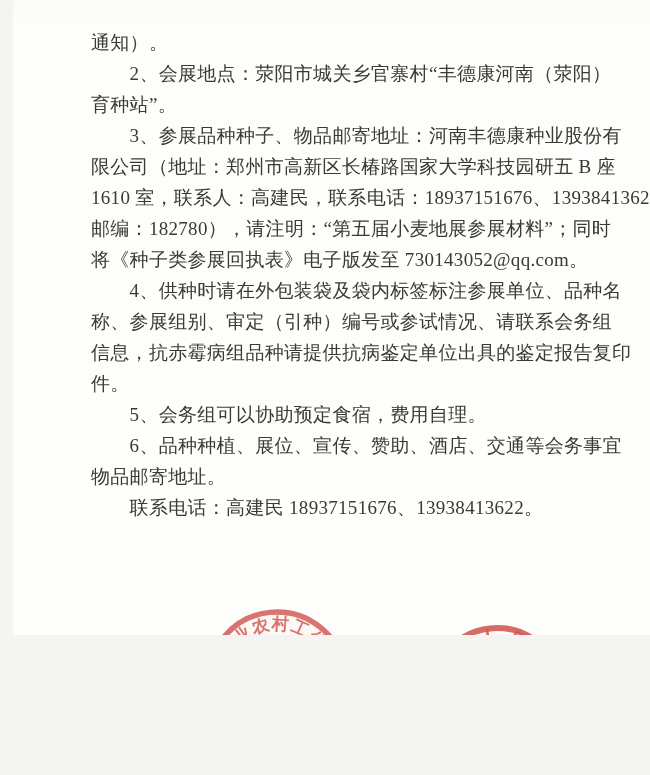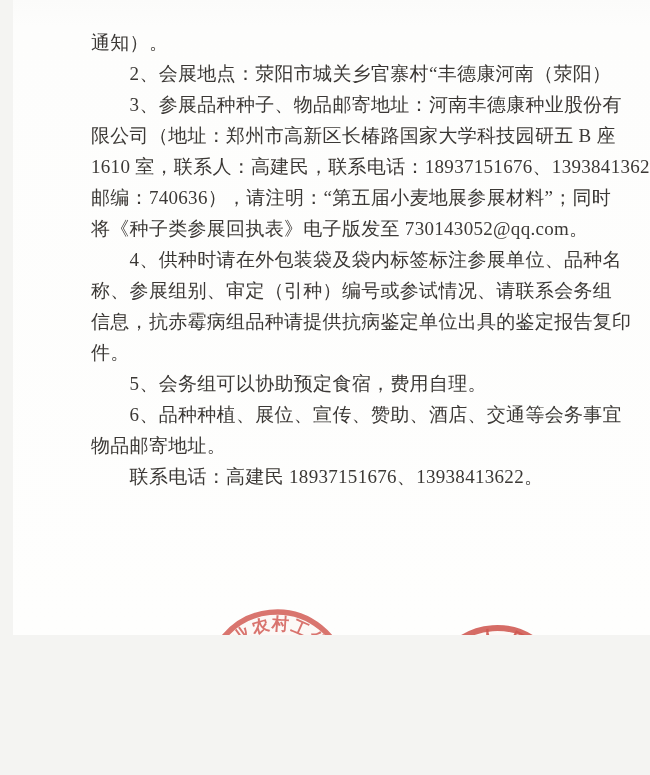"育种站”。" div.text-line { html: none -> <div>育种站”。</div> }
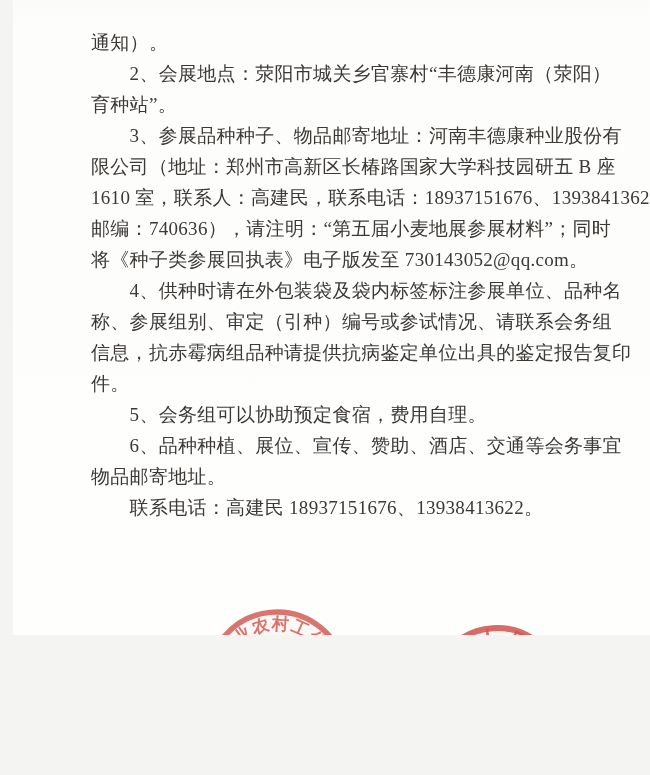"邮编：740636），请注明：“第五届小麦地展参展材料”；同时" div.text-line { text: 740636 -> 182780 }
